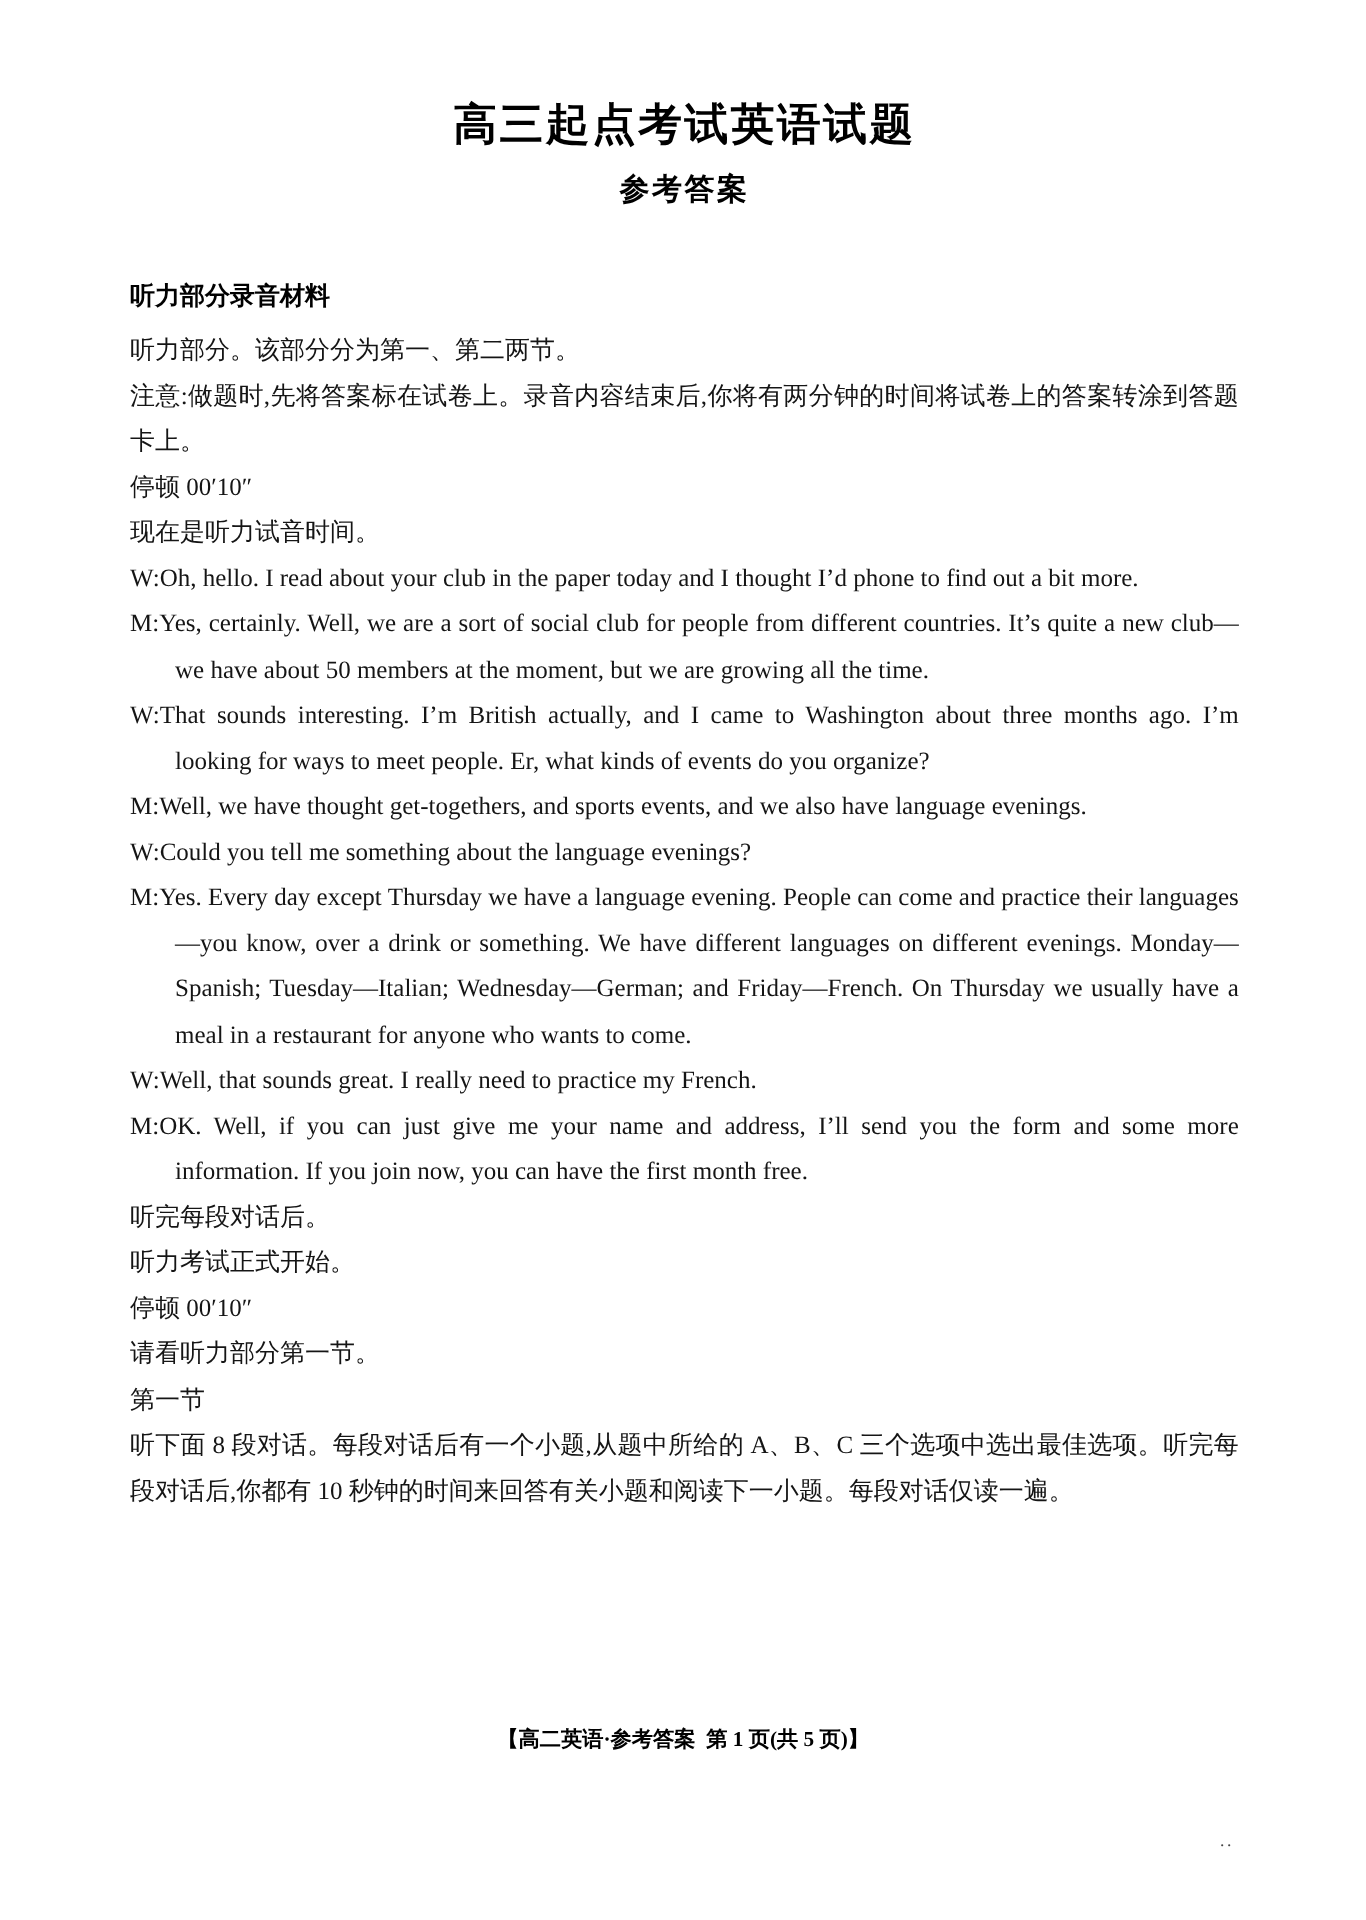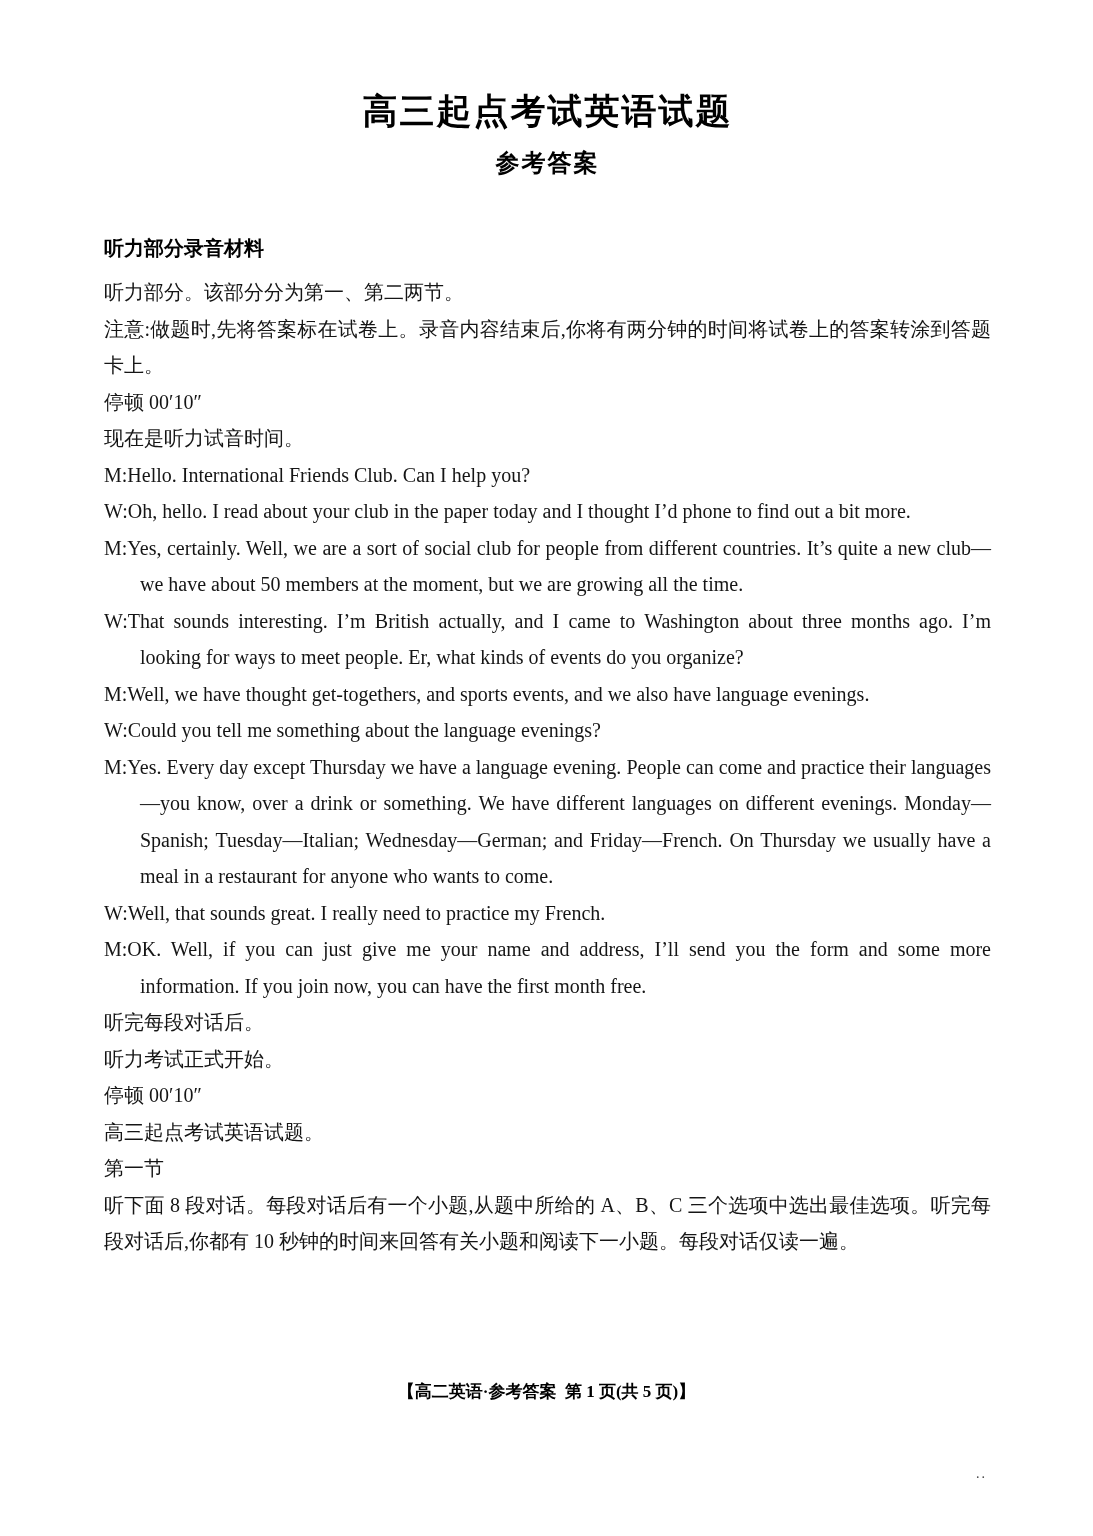"高三起点考试英语试题" .content { margin-top: 32px -> none; padding: 56px 102px 0 104px -> 76px 102px 0 104px }
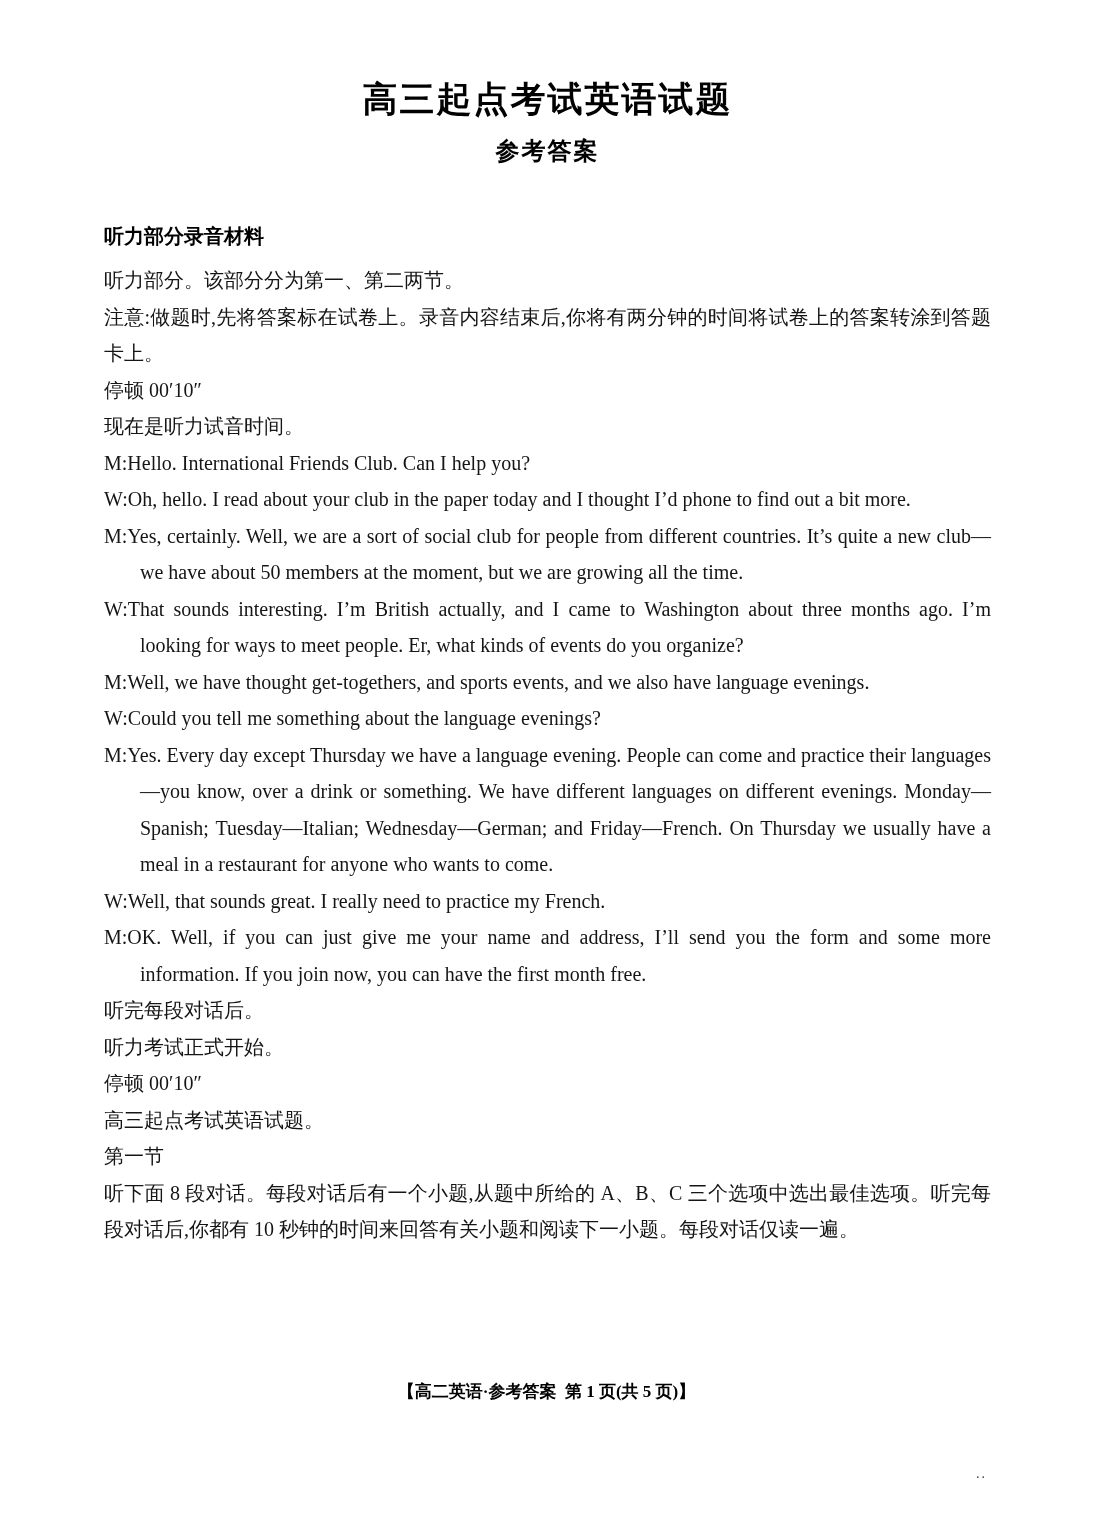"M:Hello. International Friends Club. Can" p.para { html: <p><span>M:</span><span>Hello. International Friends Club. Can I help you?</span></p> -> none }
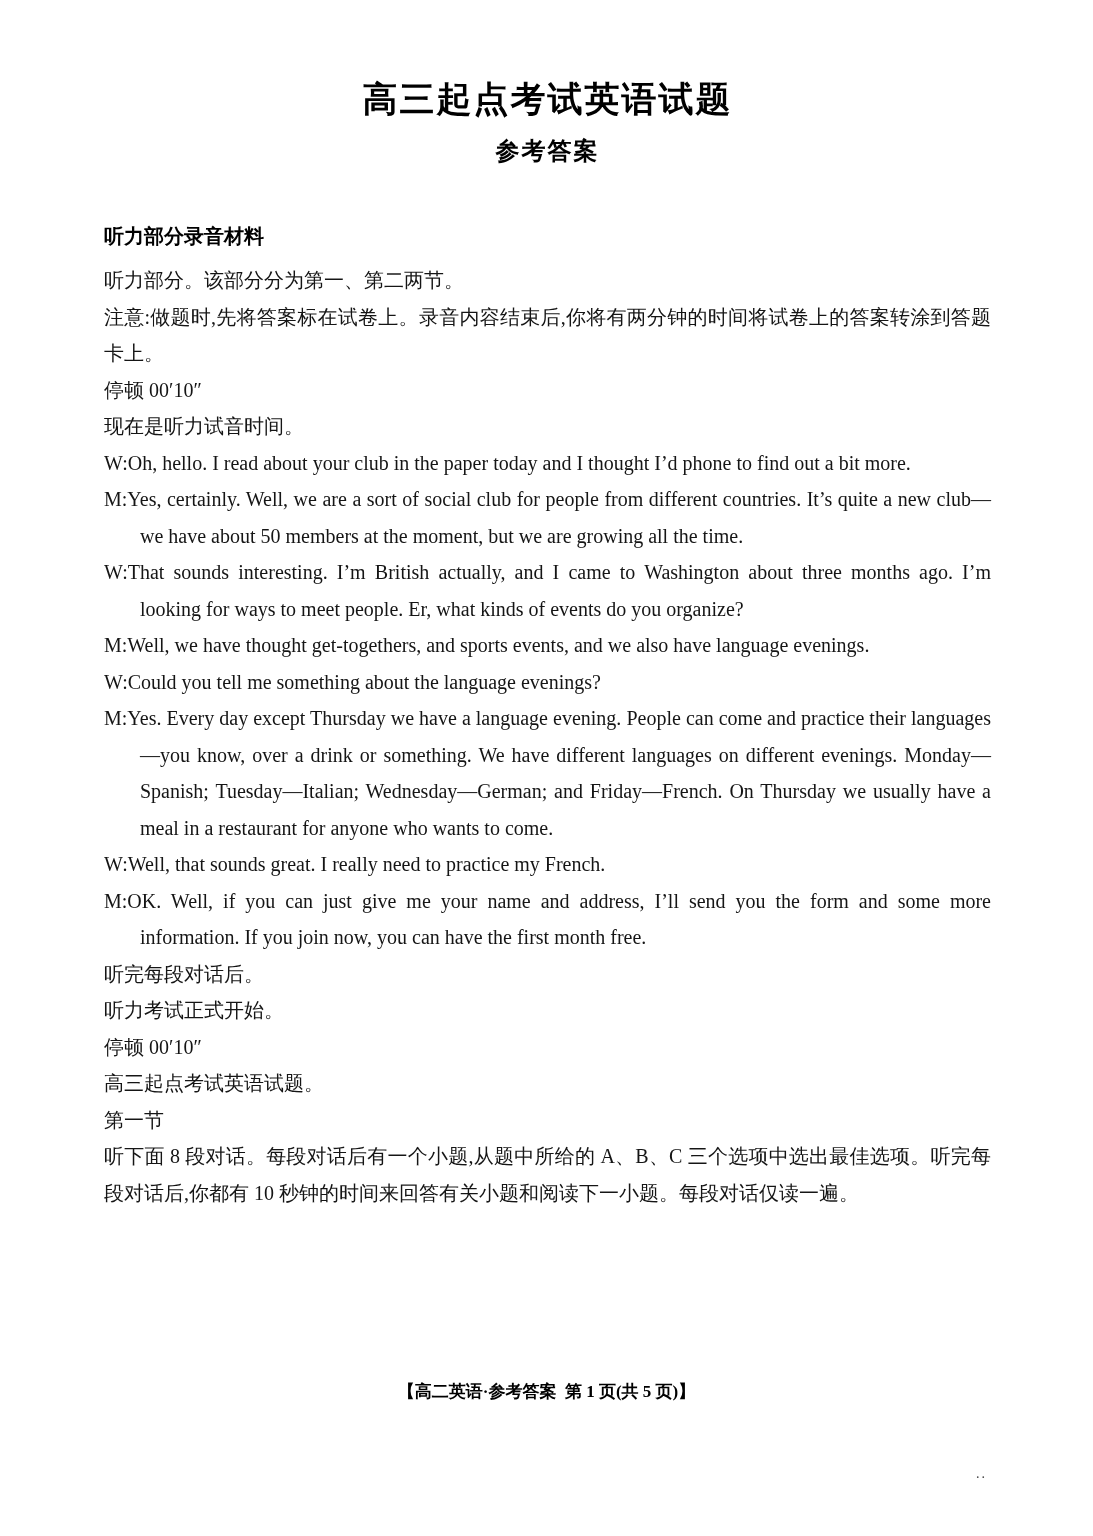"高三起点考试英语试题。" span { text: 高三起点考试英语试题 -> 请看听力部分第一节 }
